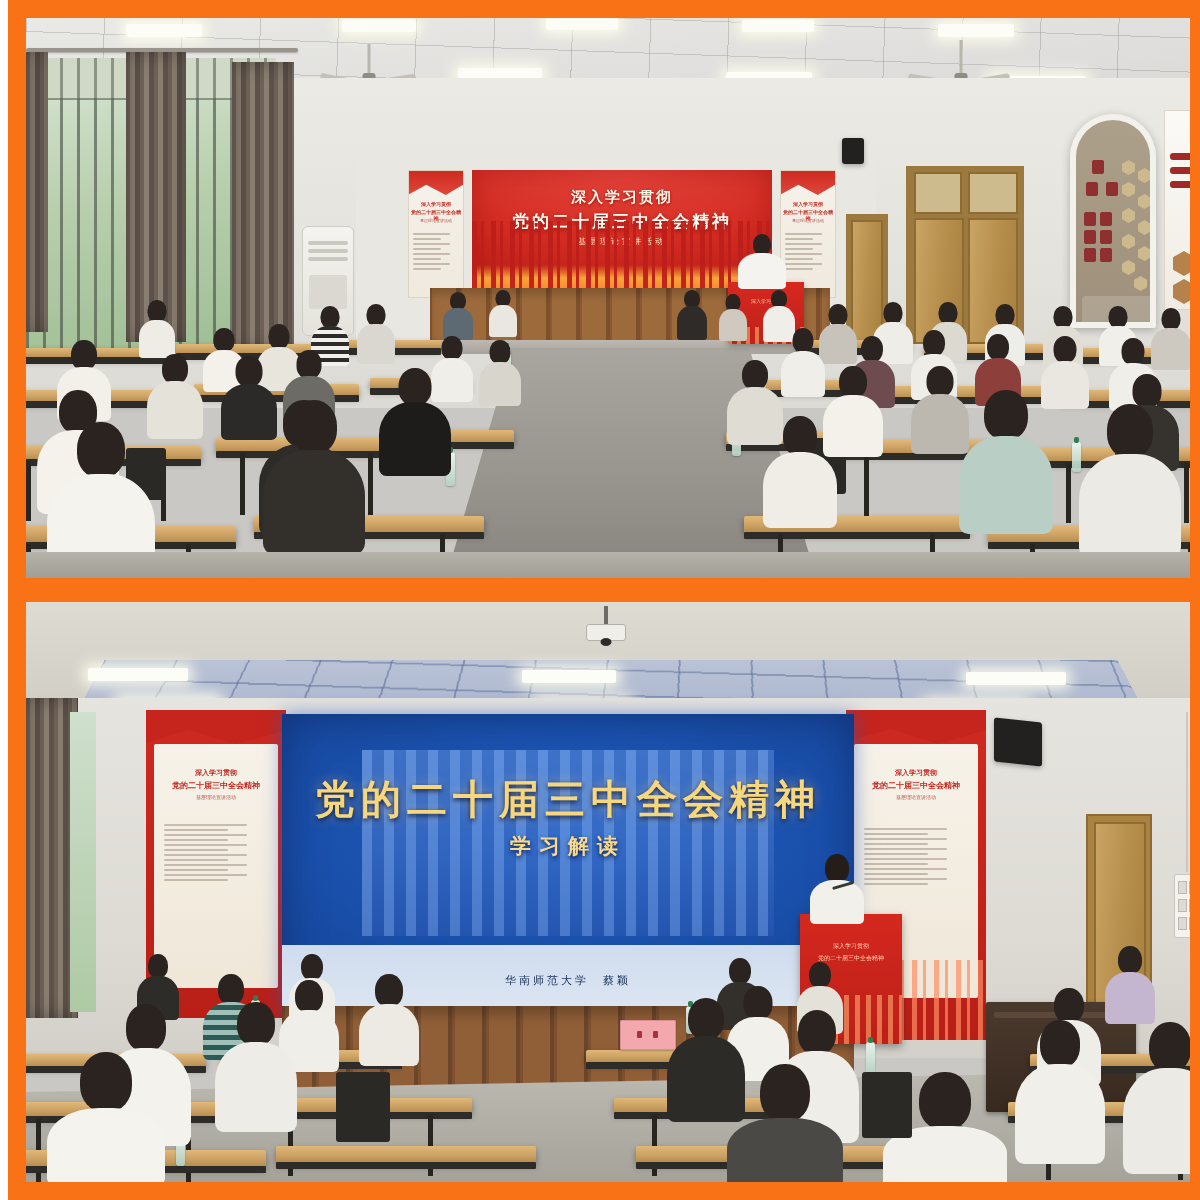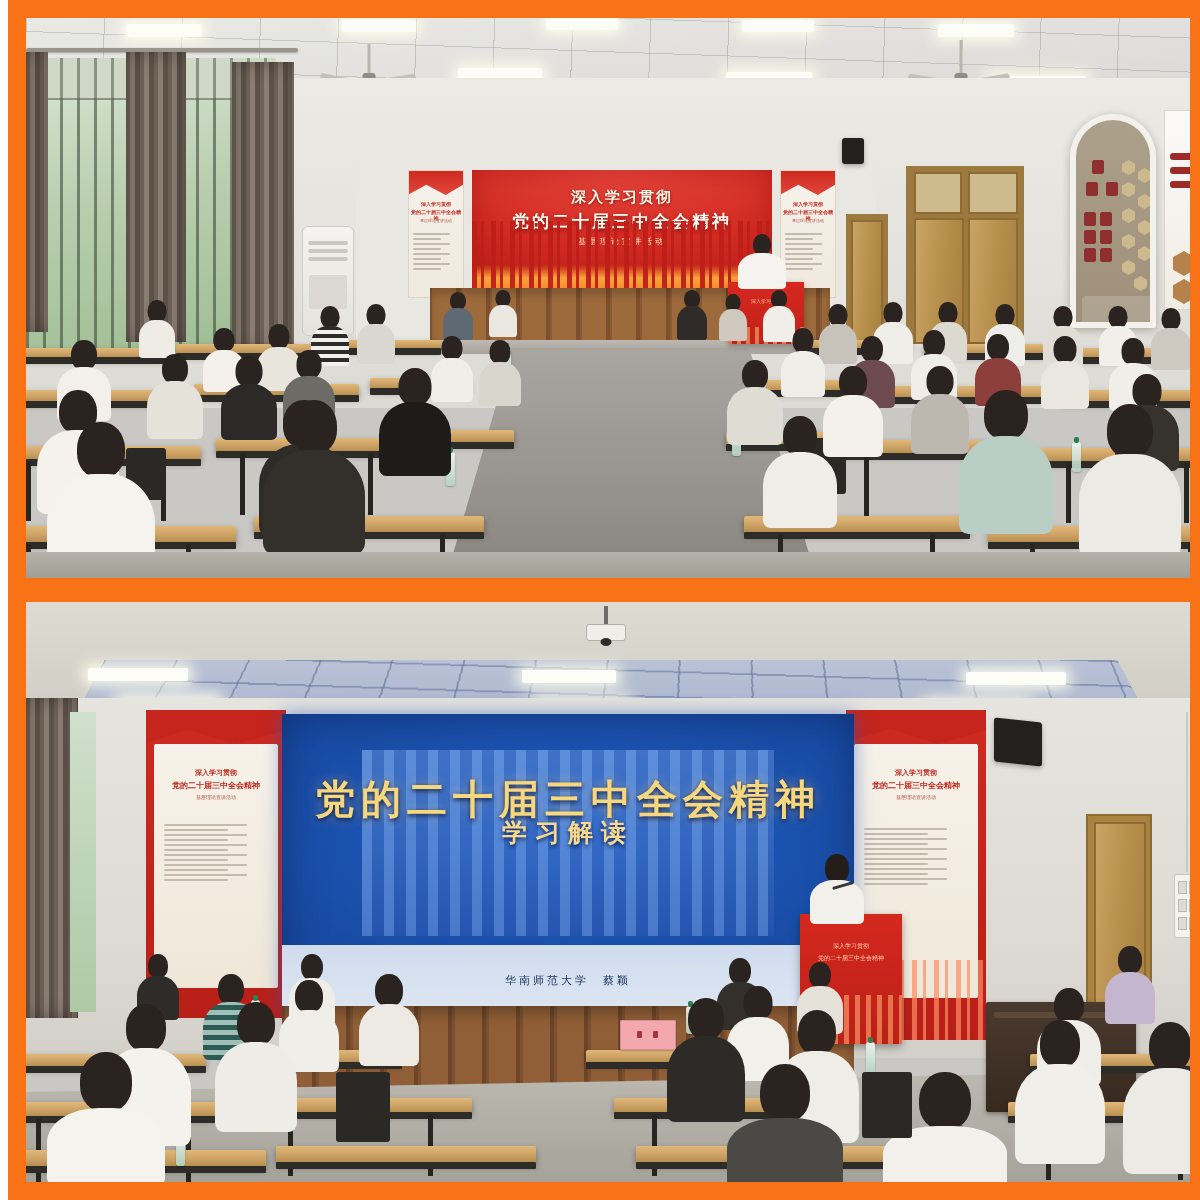"学习解读" div.screen-t2b { font-size: 25px -> 21px; top: 102px -> 118px }
